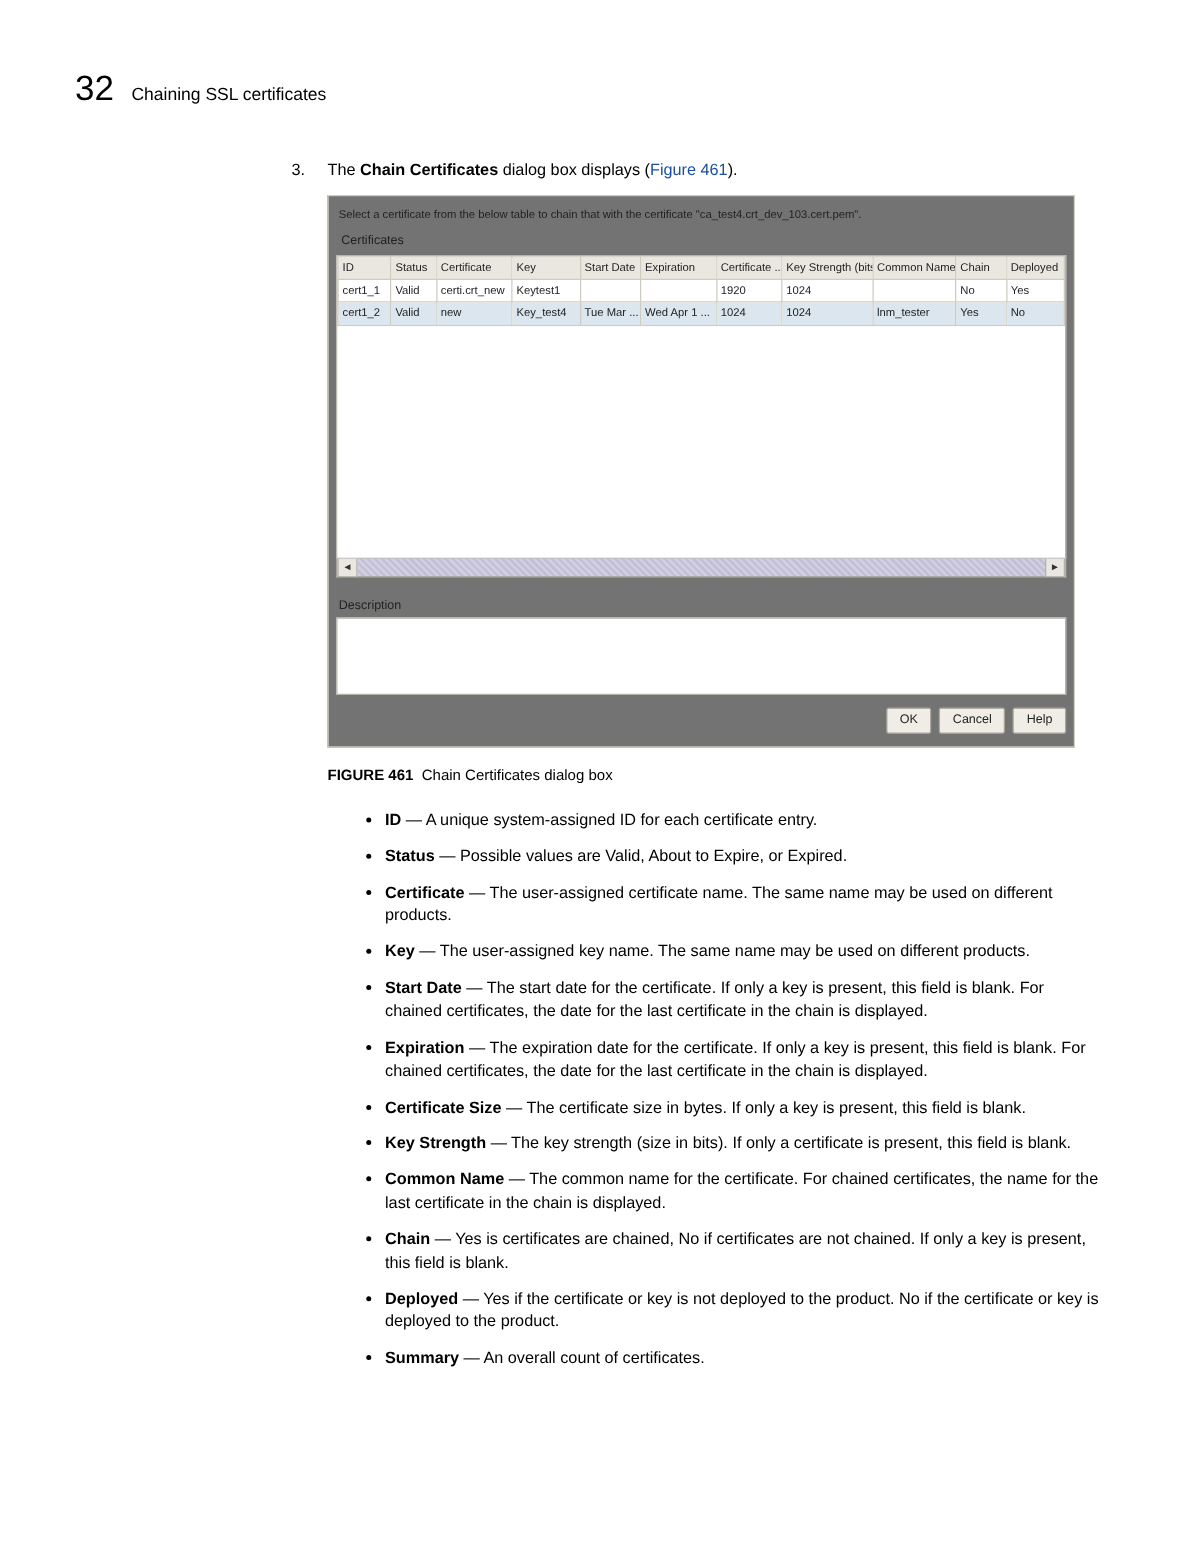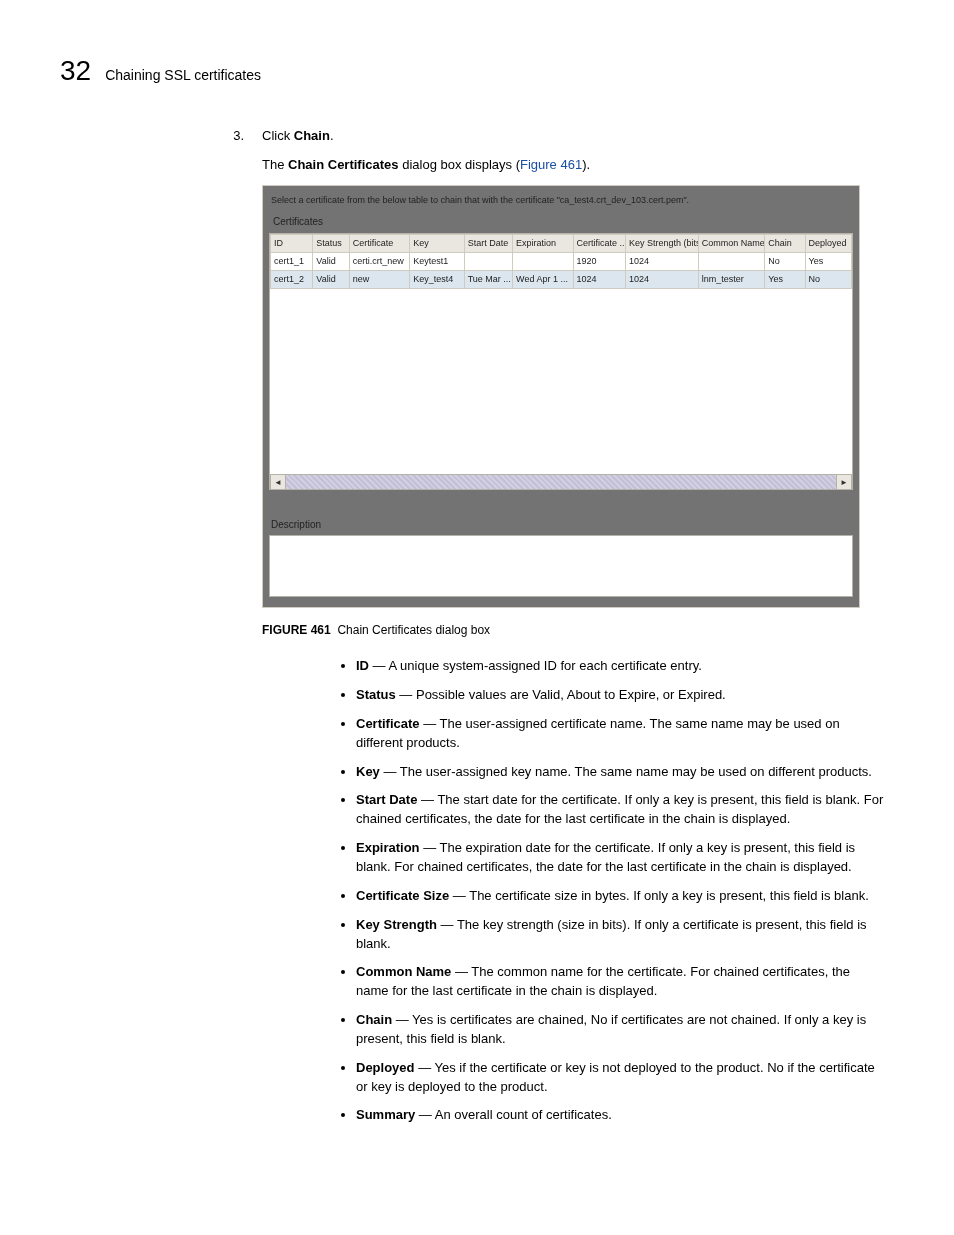"Click Chain." p { html: <p> <span>Click </span><span>Chain</span><span>.</span> </p> -> none }
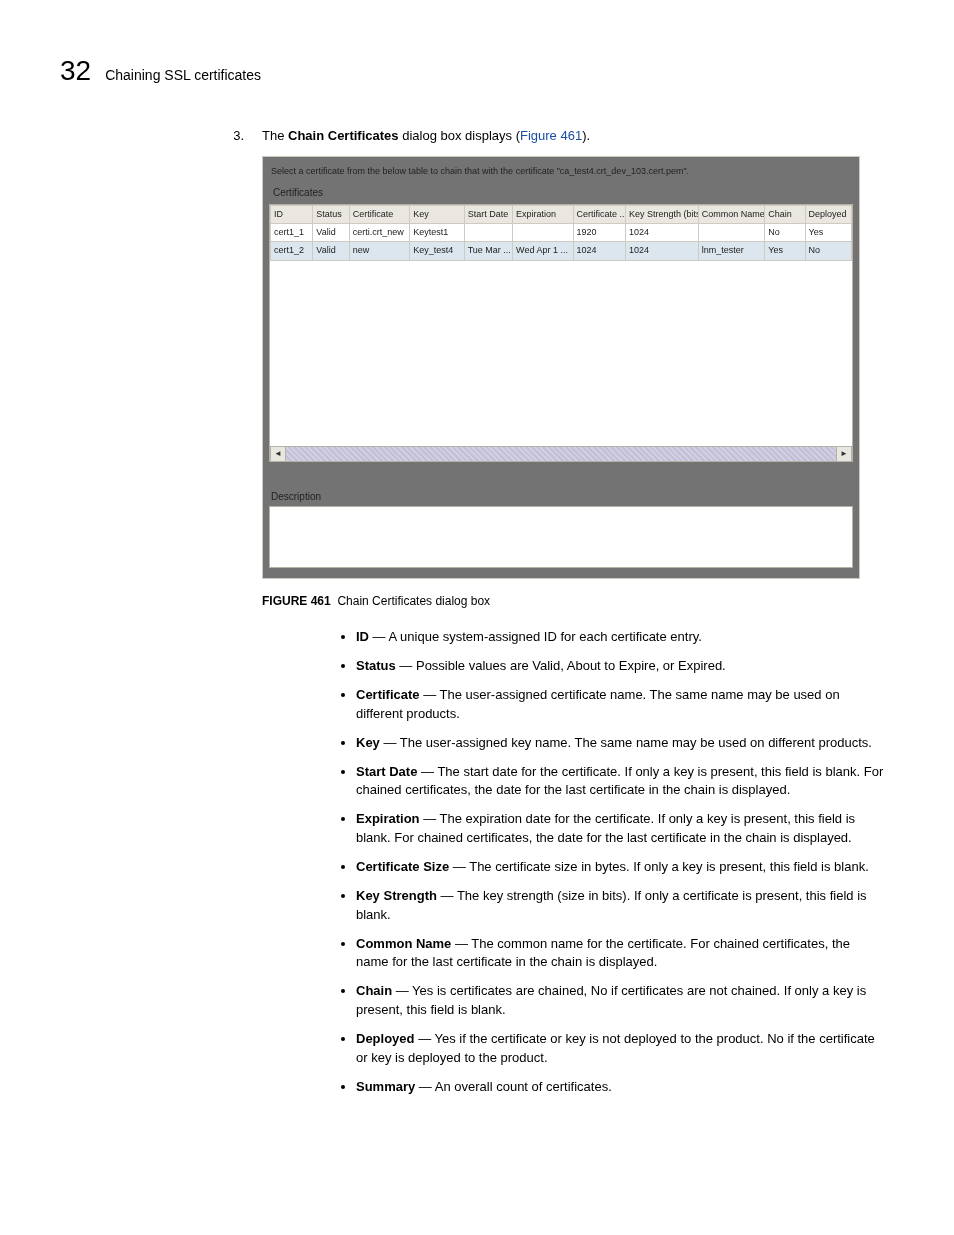"Description" .desc-label { margin-top: 28px -> none; padding: 0 2px 2px 2px -> 16px 2px 2px 2px }
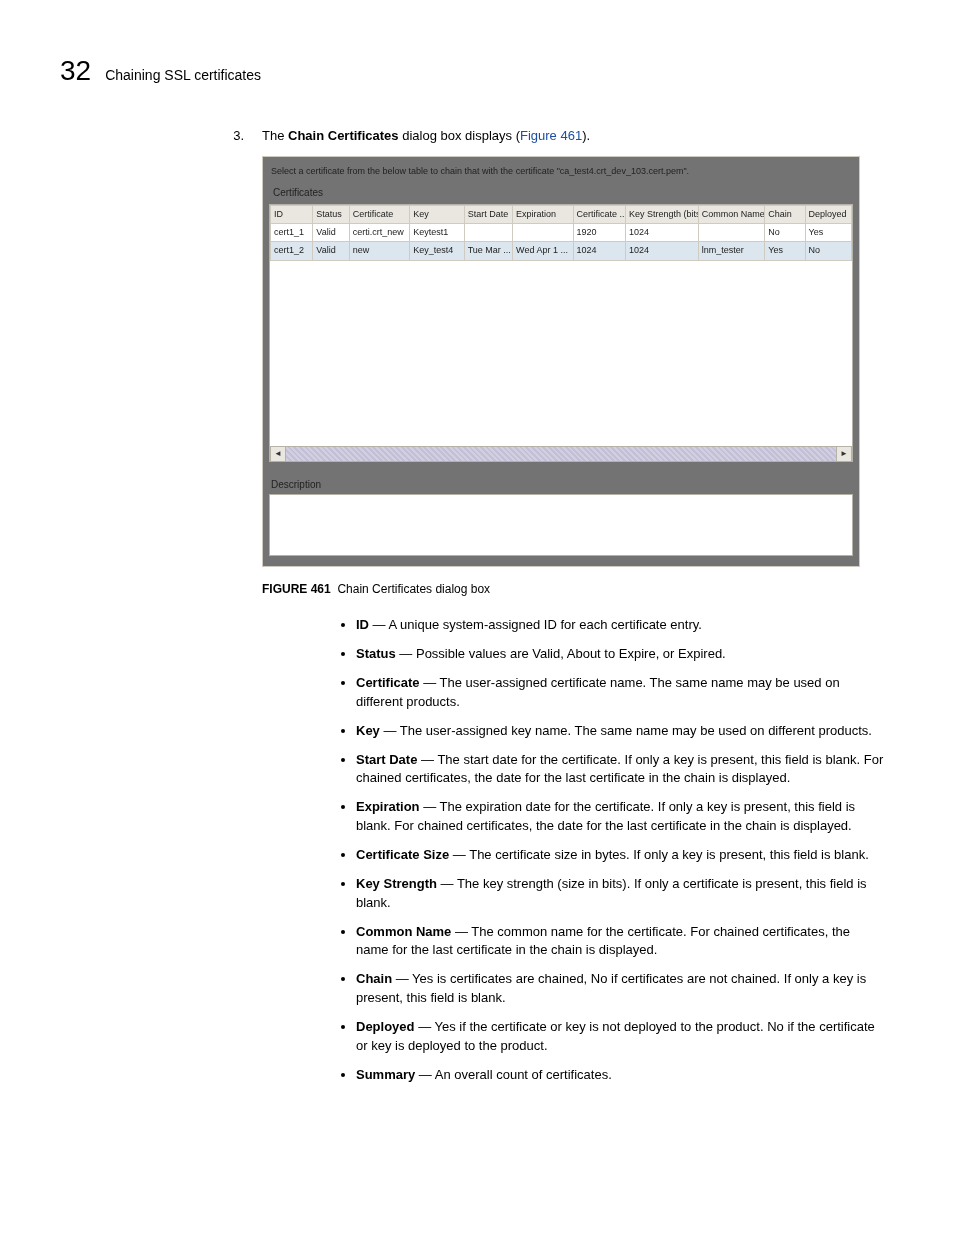"OK" div.dlg-buttons { html: none -> <div> <div>OK</div> <div>Cancel</div> <div>Help</div> </div> }
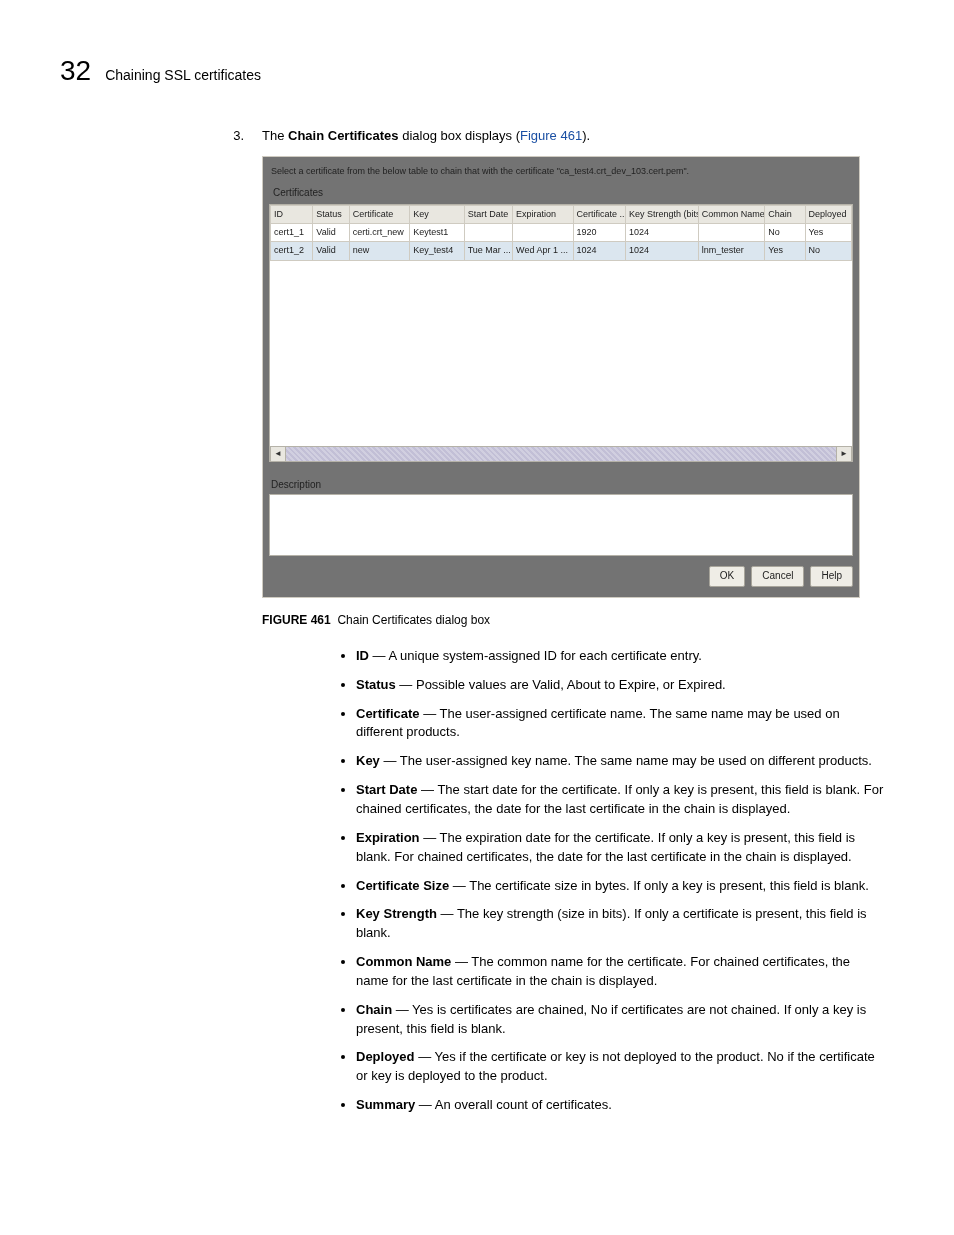"ID — A unique system-assigned" ul.details li { margin-left: 48px -> none }
